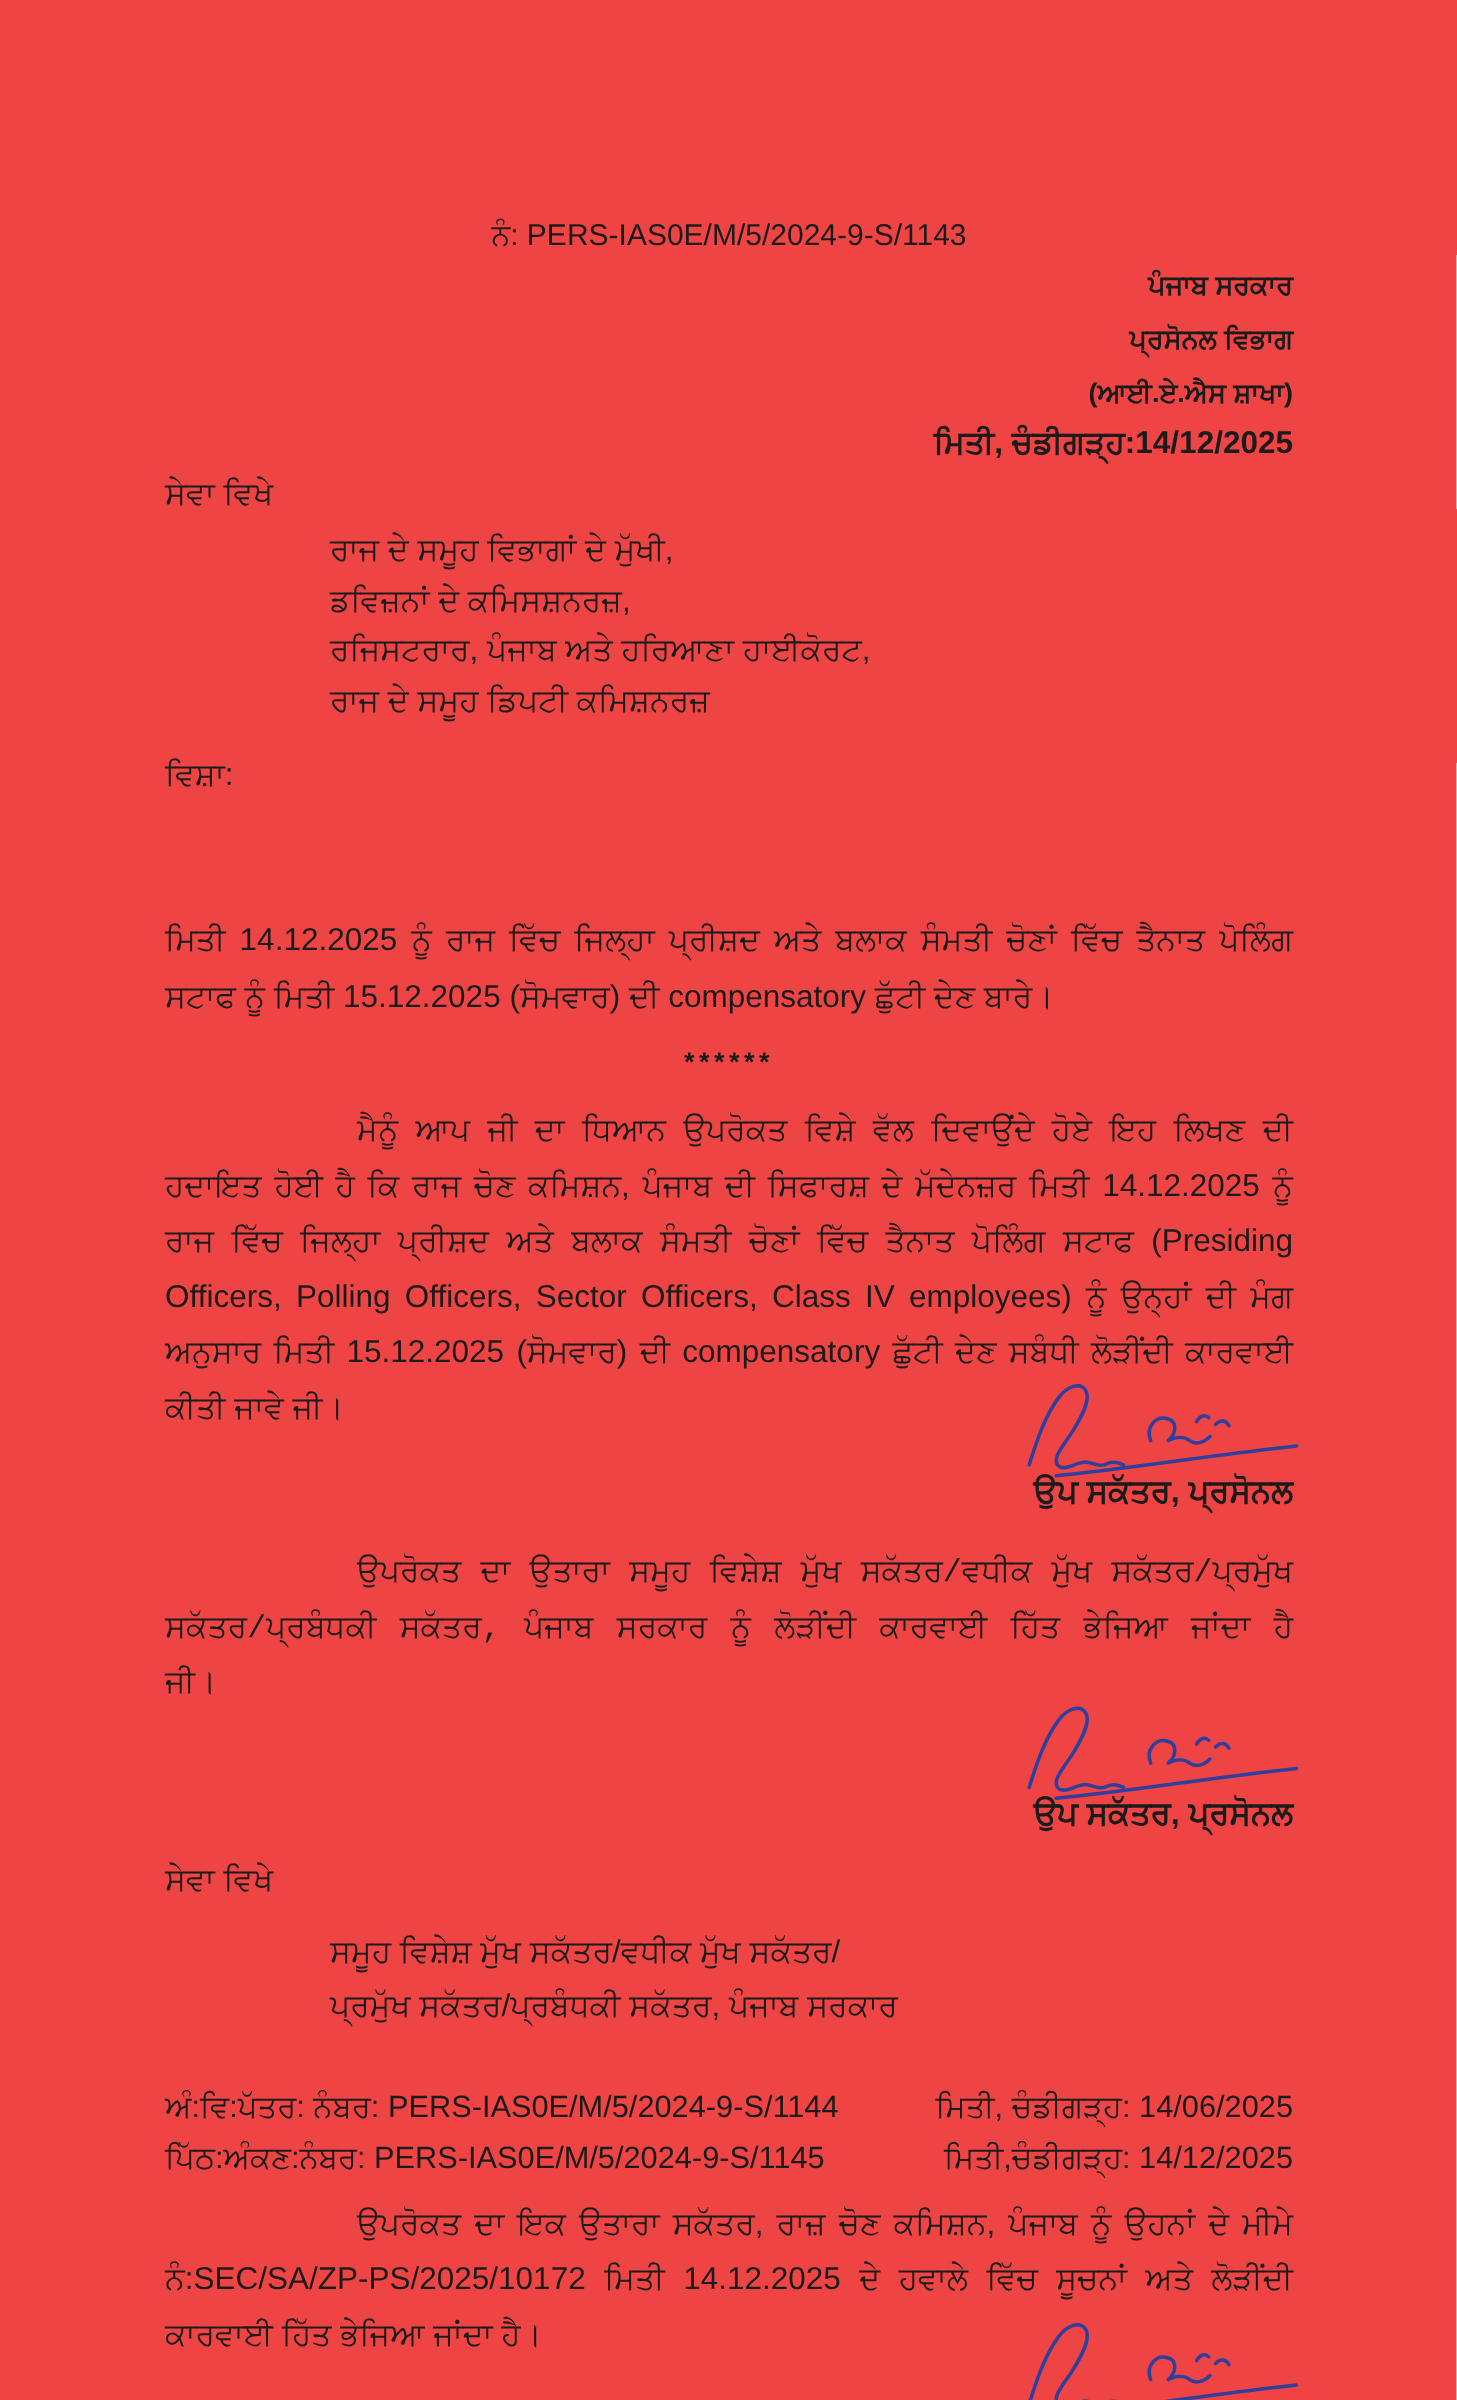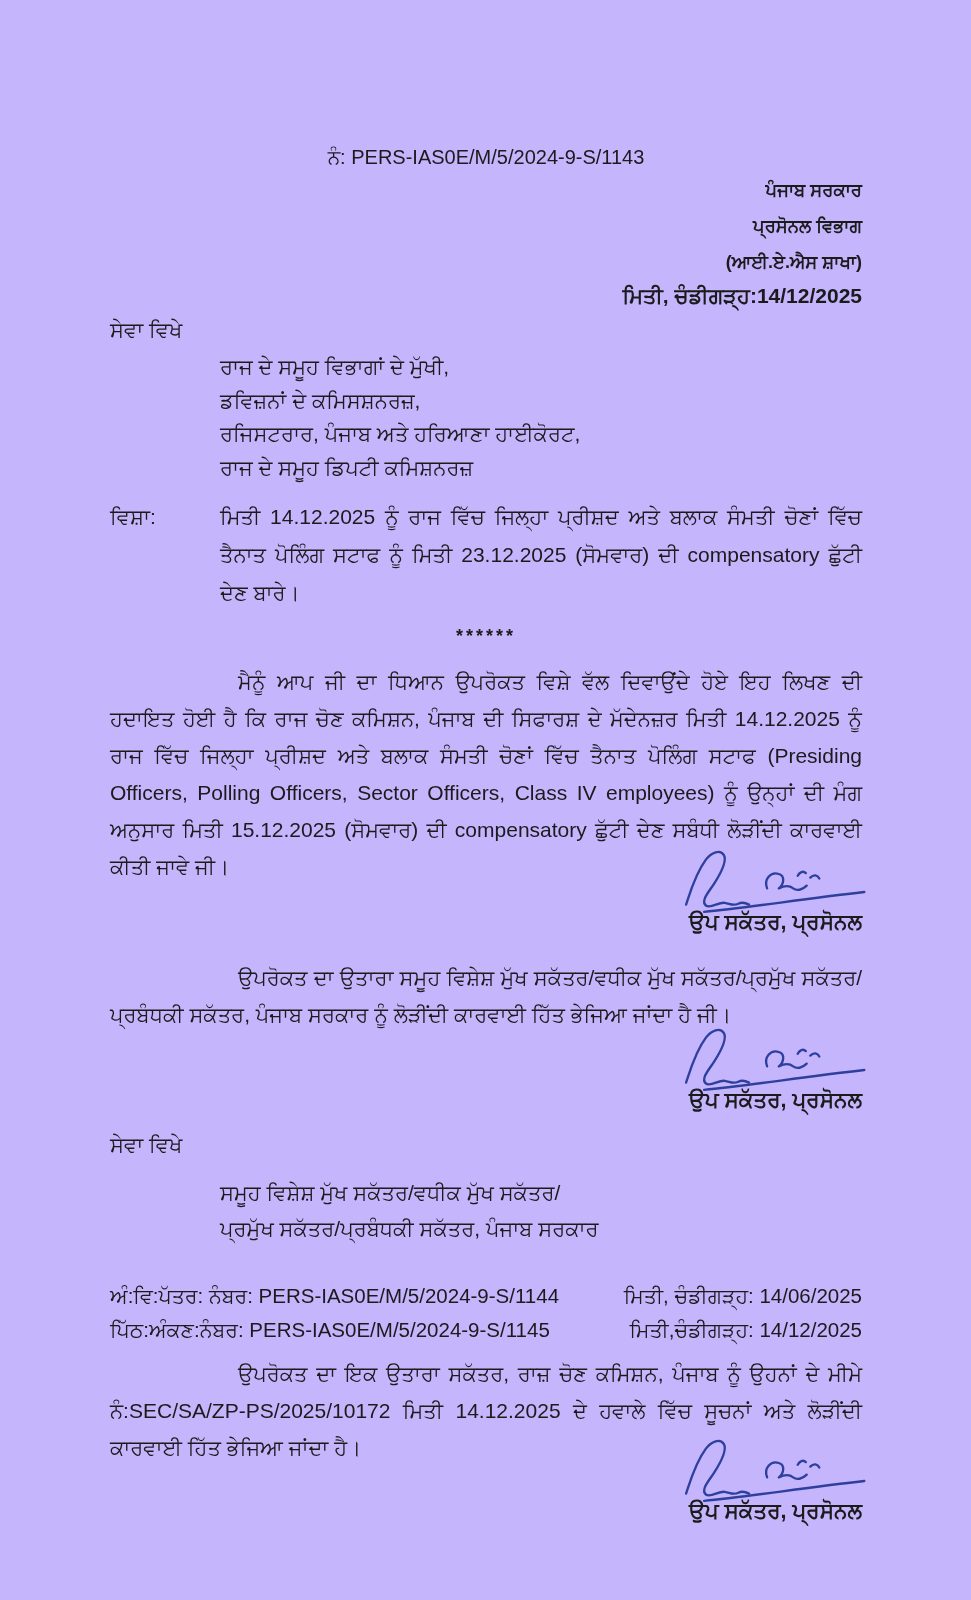"ਨੰ: PERS-IAS0E/M/5/2024-9-S/1143" .page { background: #c4b5fd -> #ef4444 }
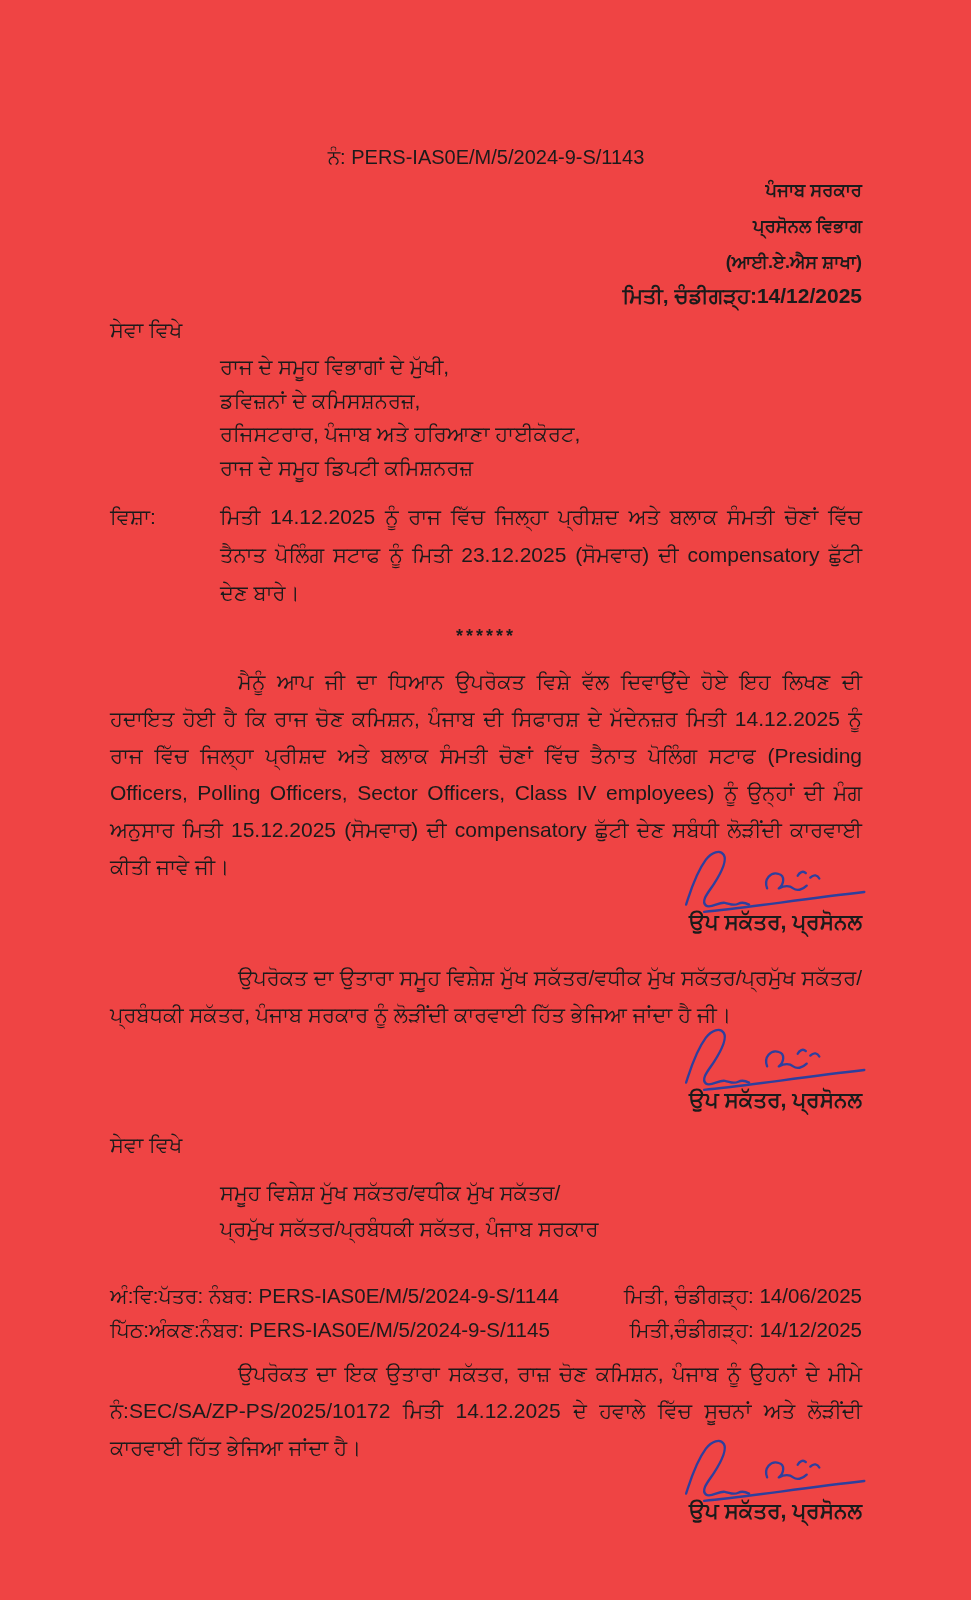"ਵਿਸ਼ਾ:" .subject-row { flex-direction: none -> column }
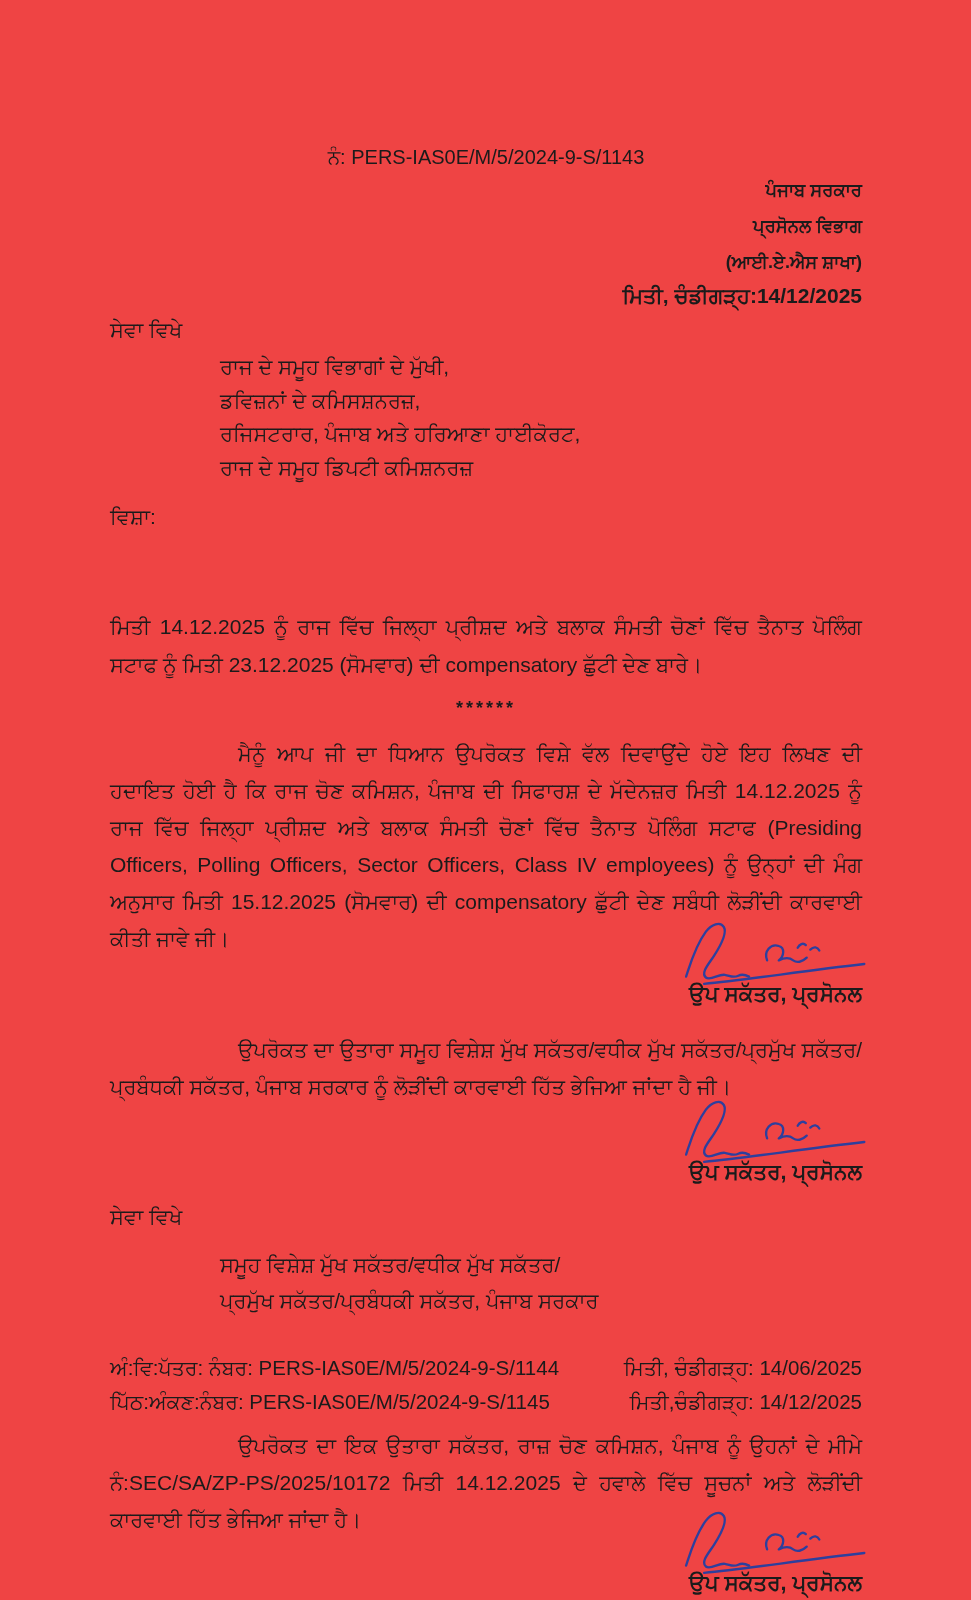"ਮਿਤੀ 14.12.2025 ਨੂੰ ਰਾਜ ਵਿੱਚ" div.subject-text { text: 23.12.2025 -> 15.12.2025 }
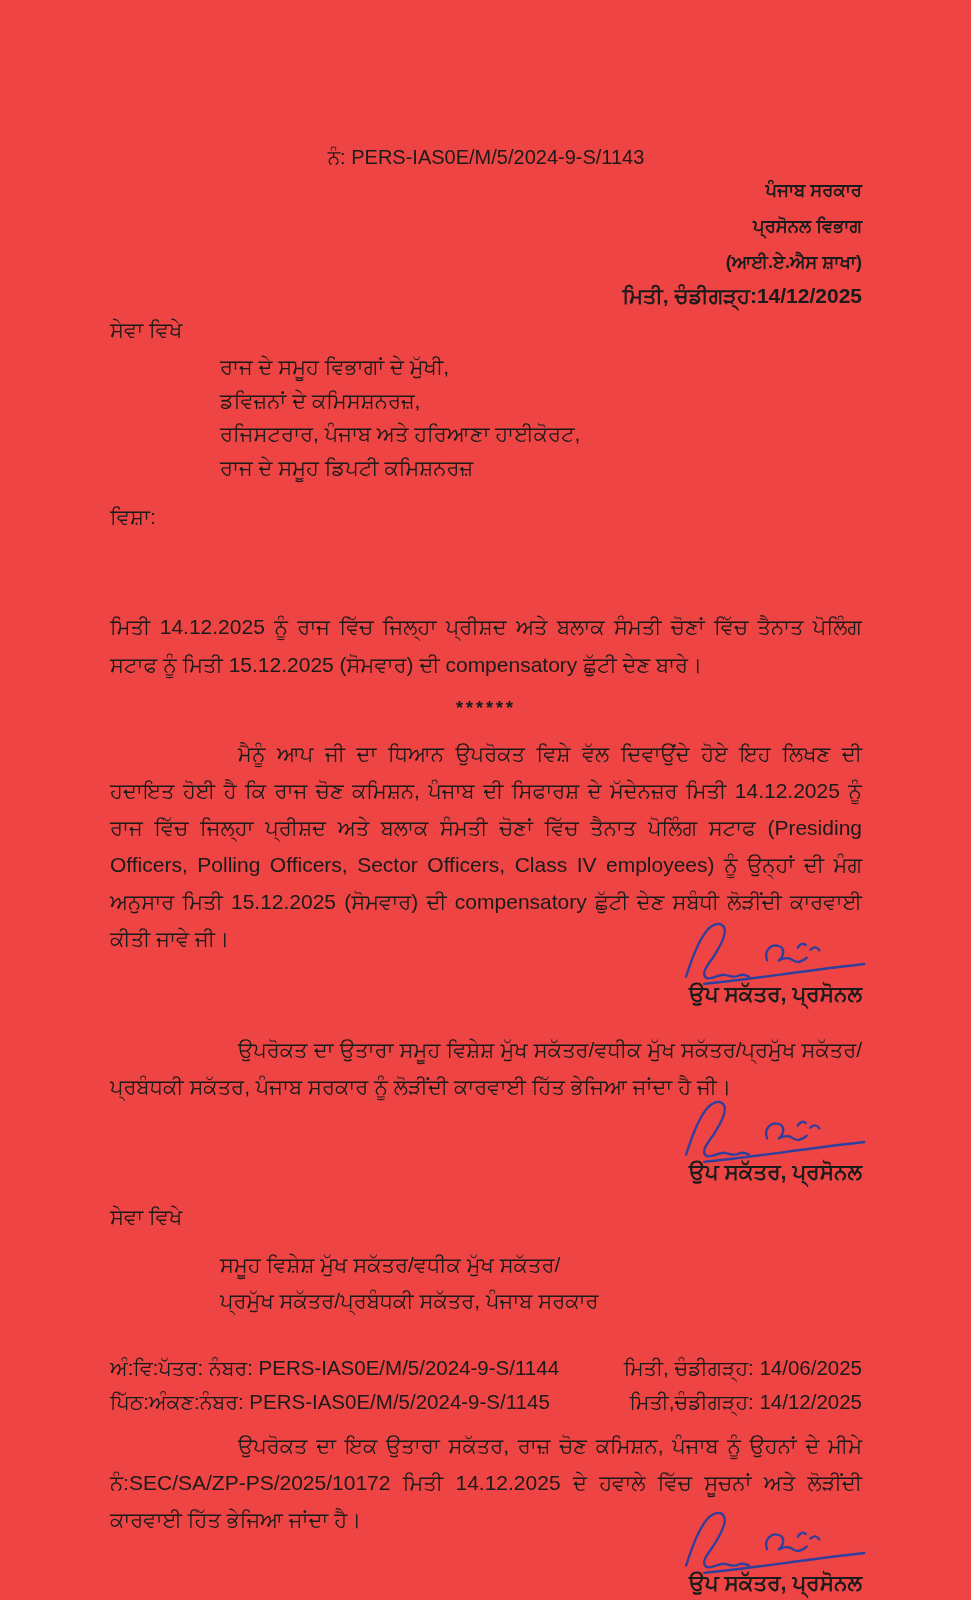"ਉਪਰੋਕਤ ਦਾ ਉਤਾਰਾ ਸਮੂਹ ਵਿਸ਼ੇਸ਼" .para2 { font-family: none -> Liberation Mono, monospace }
